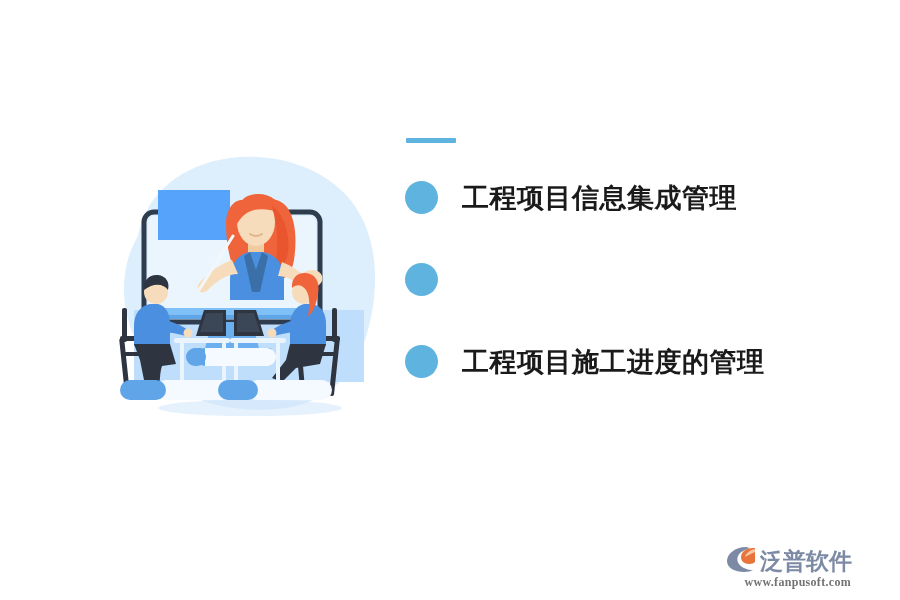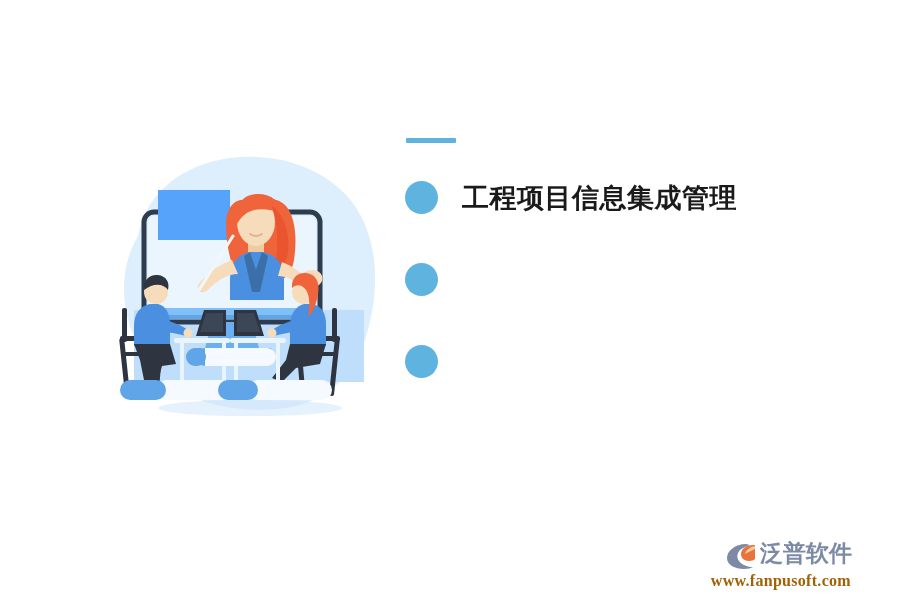"工程项目施工进度的管理" span.bullet-text { html: none -> <span>工程项目施工进度的管理</span> }
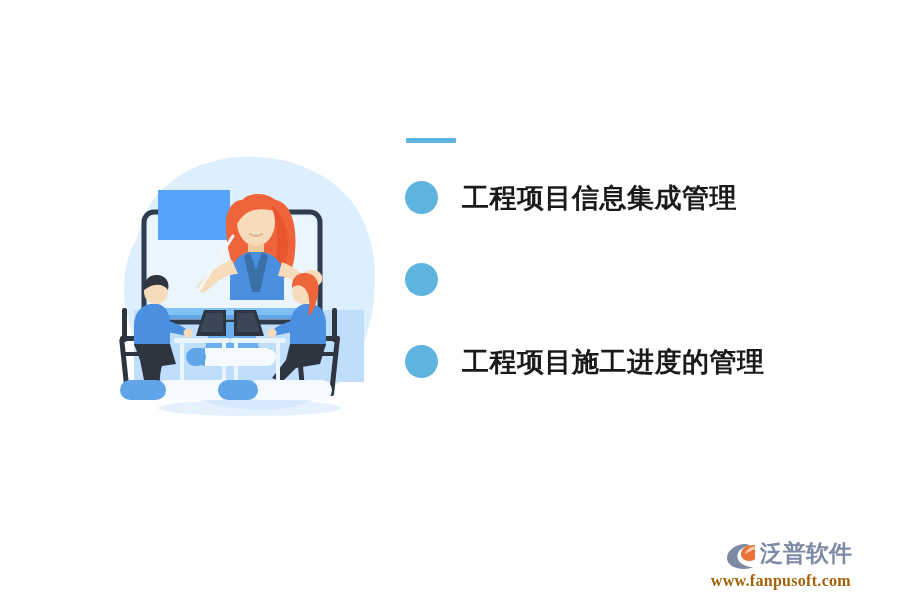"泛普软件" #wm-top { align-items: flex-start -> flex-end }
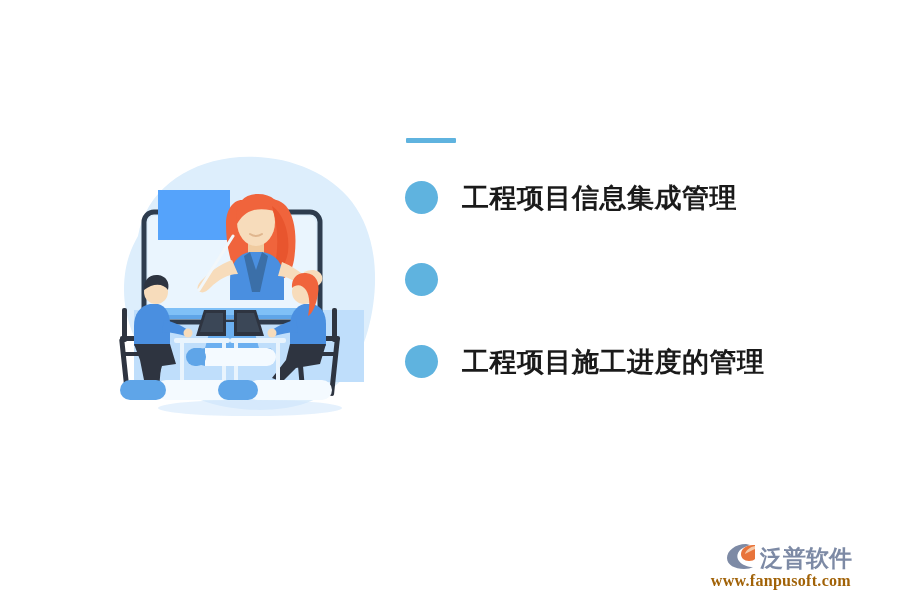"www.fanpusoft.com" #wm-url { color: #a16207 -> #737373; font-size: 16px -> 12px }
